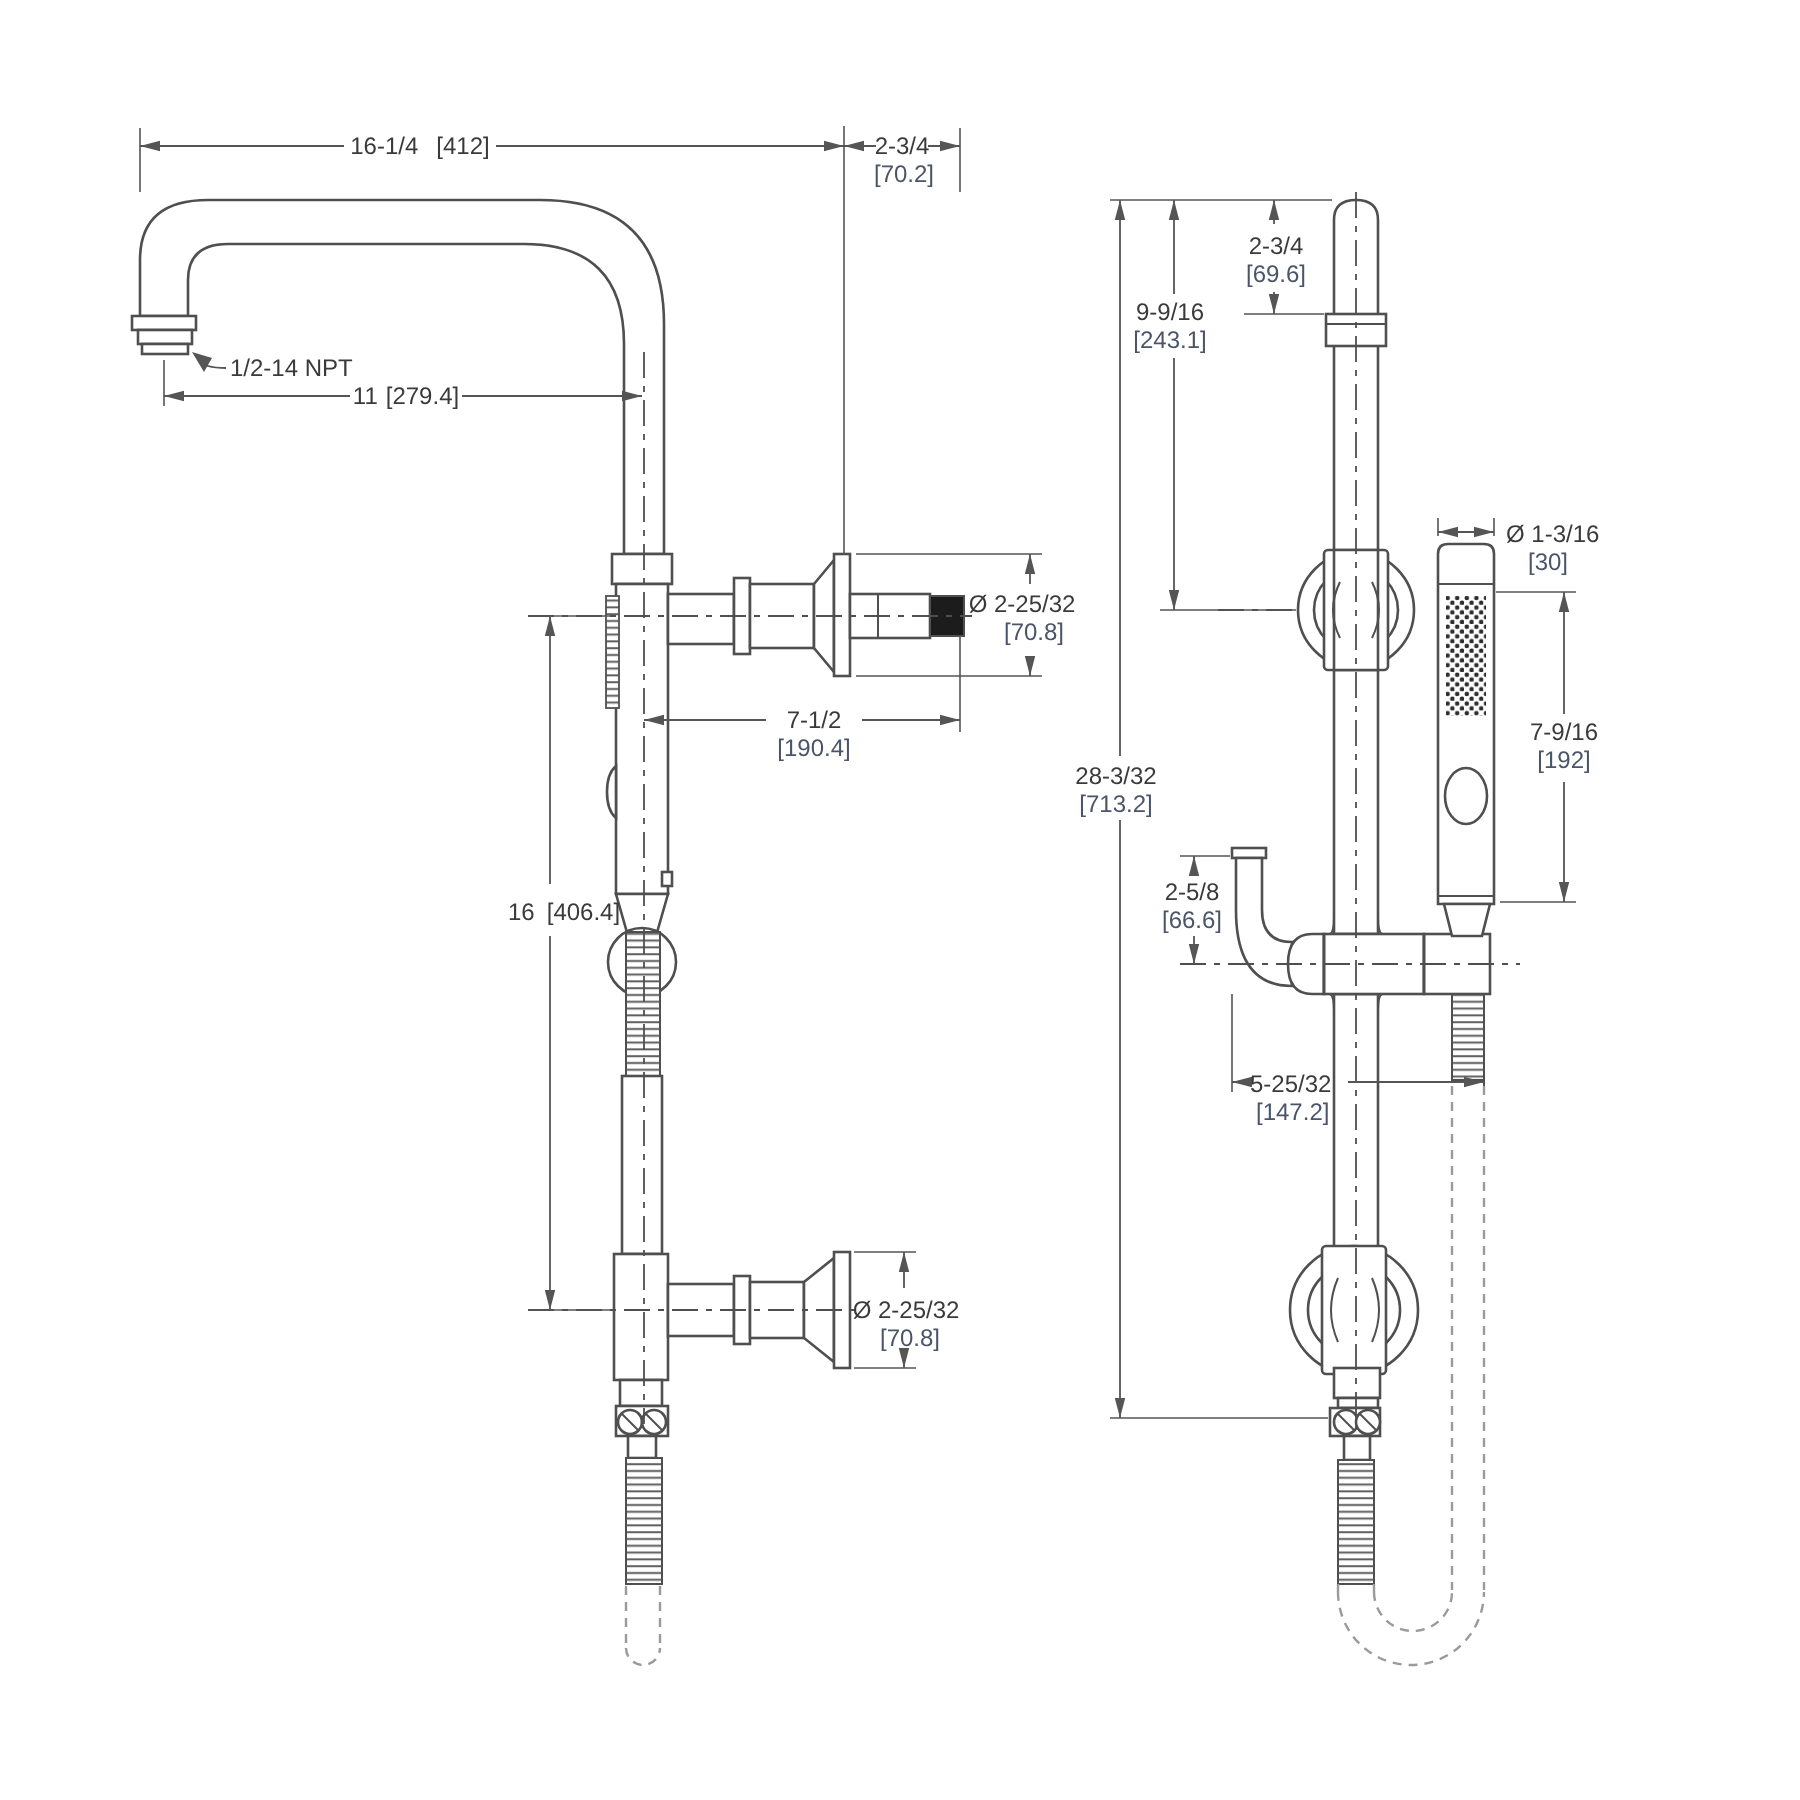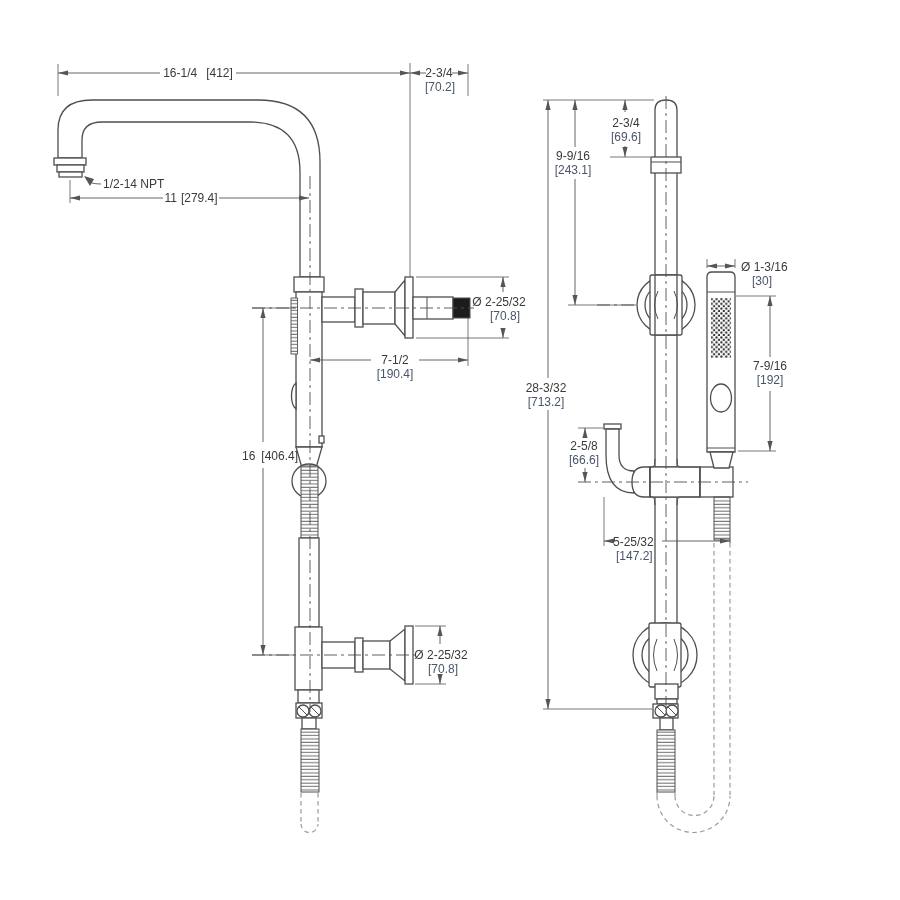"16-1/4 [412]" .stage { padding-left: none -> 12px }
